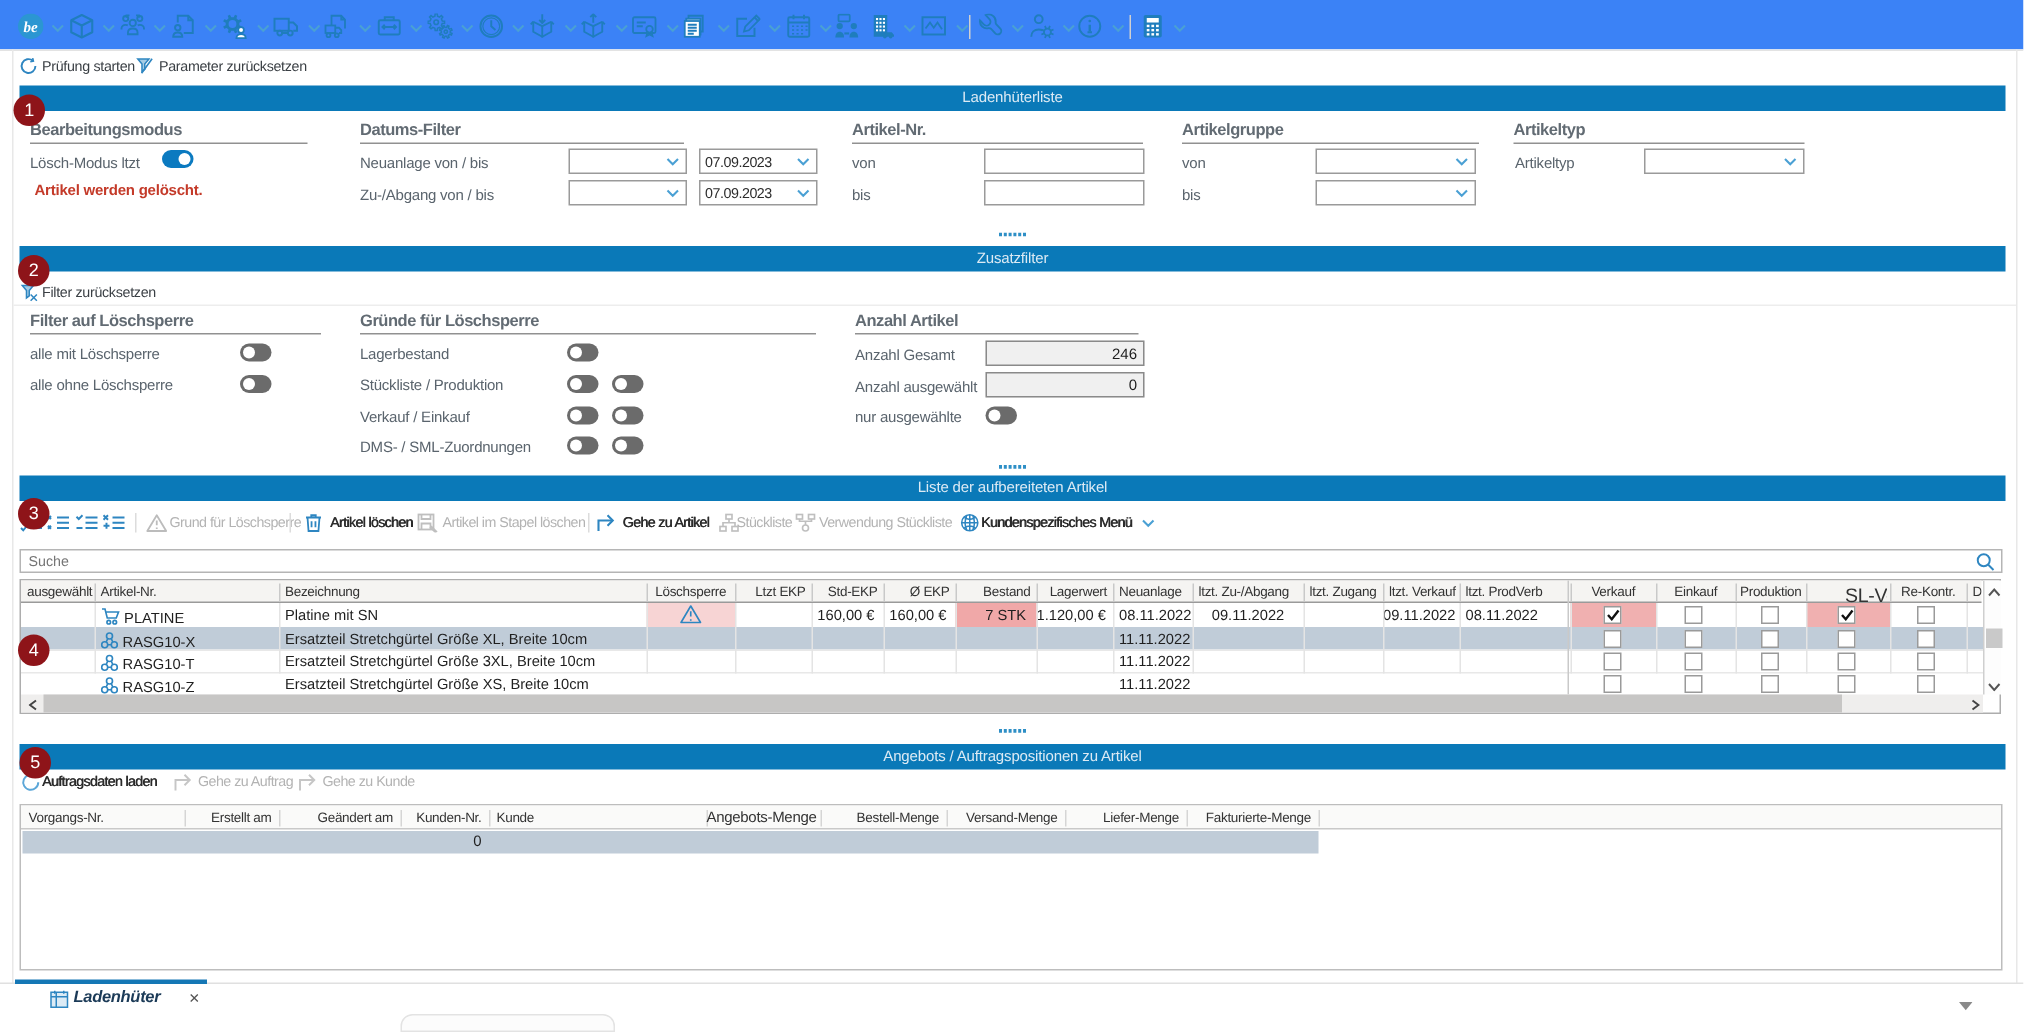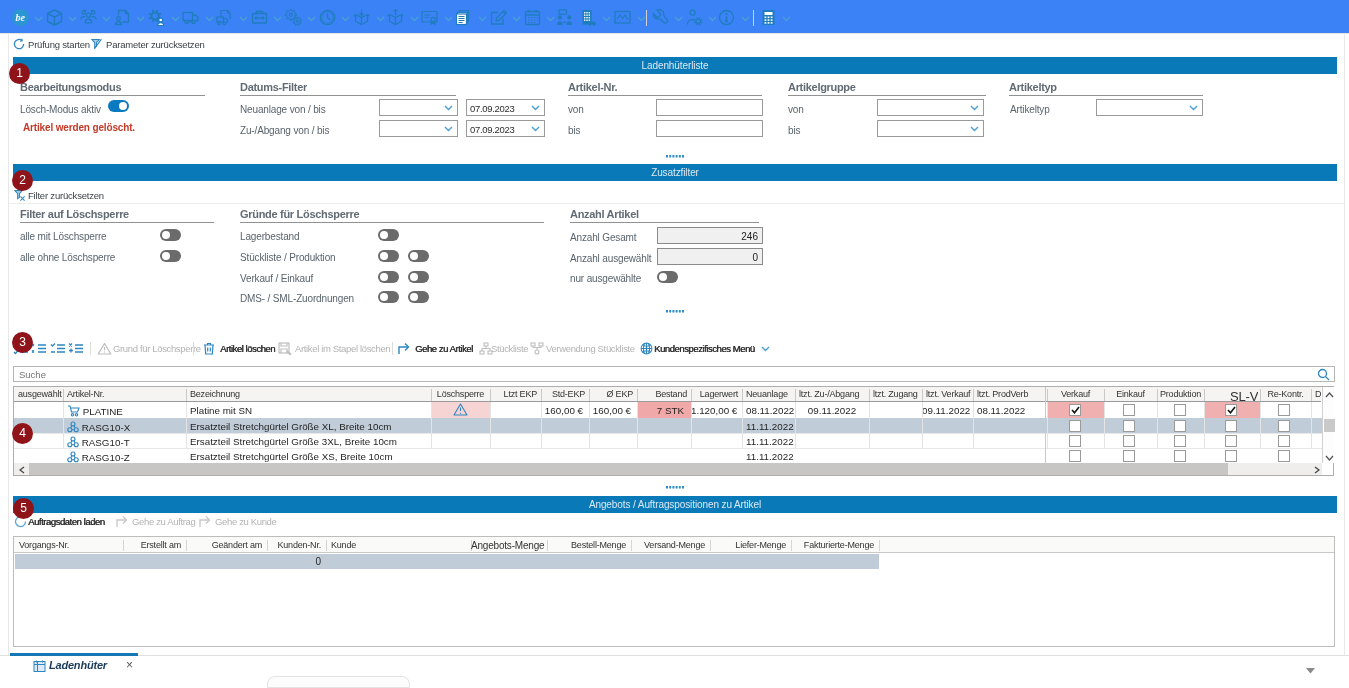"Lösch-Modus aktiv" div.lbl { text: aktiv -> ltzt }
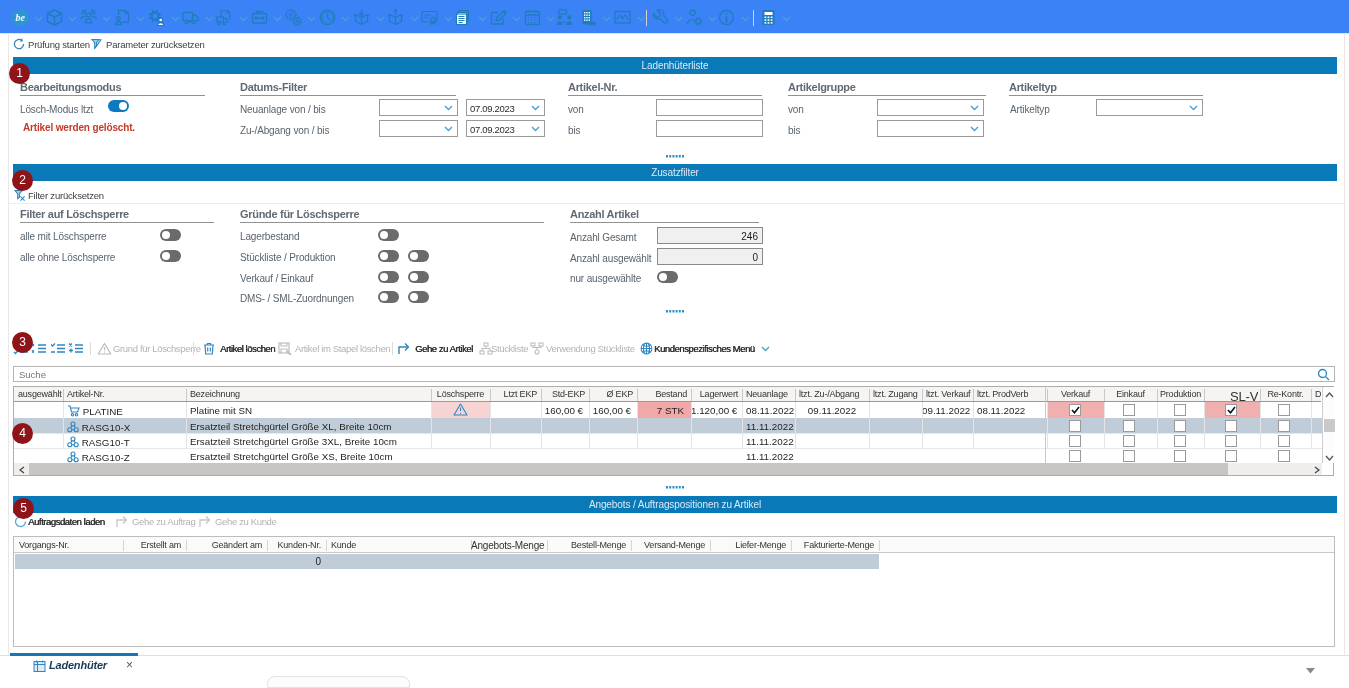"Liste der aufbereiteten Artikel" div.bar { html: none -> <div>Liste der aufbereiteten Artikel</div> }
